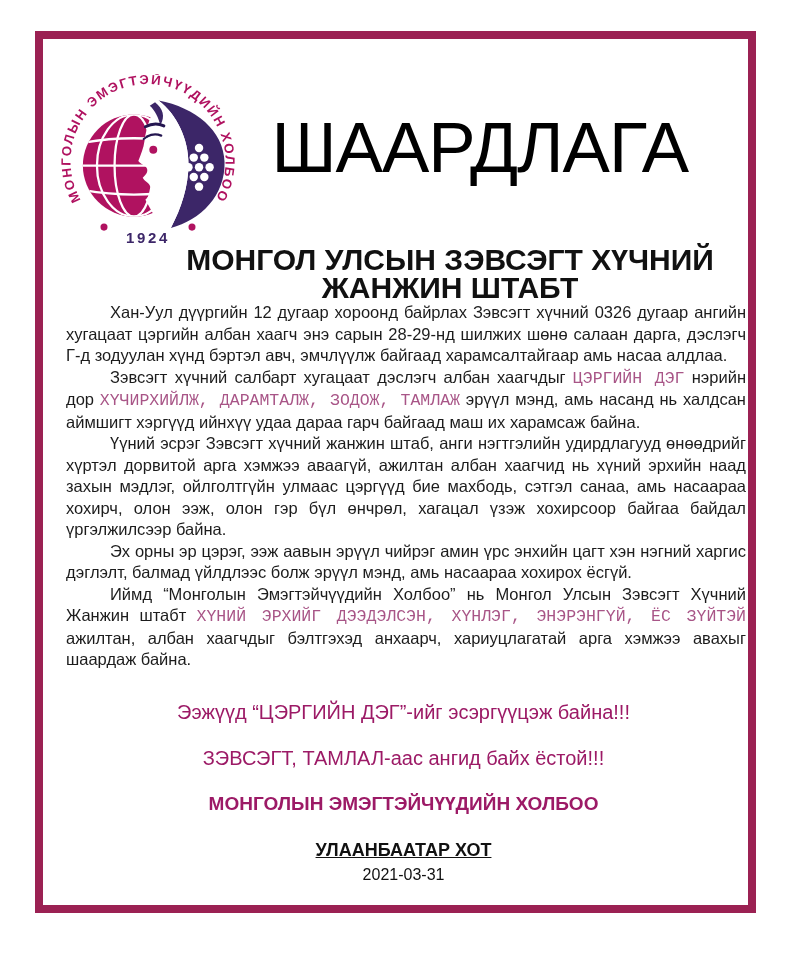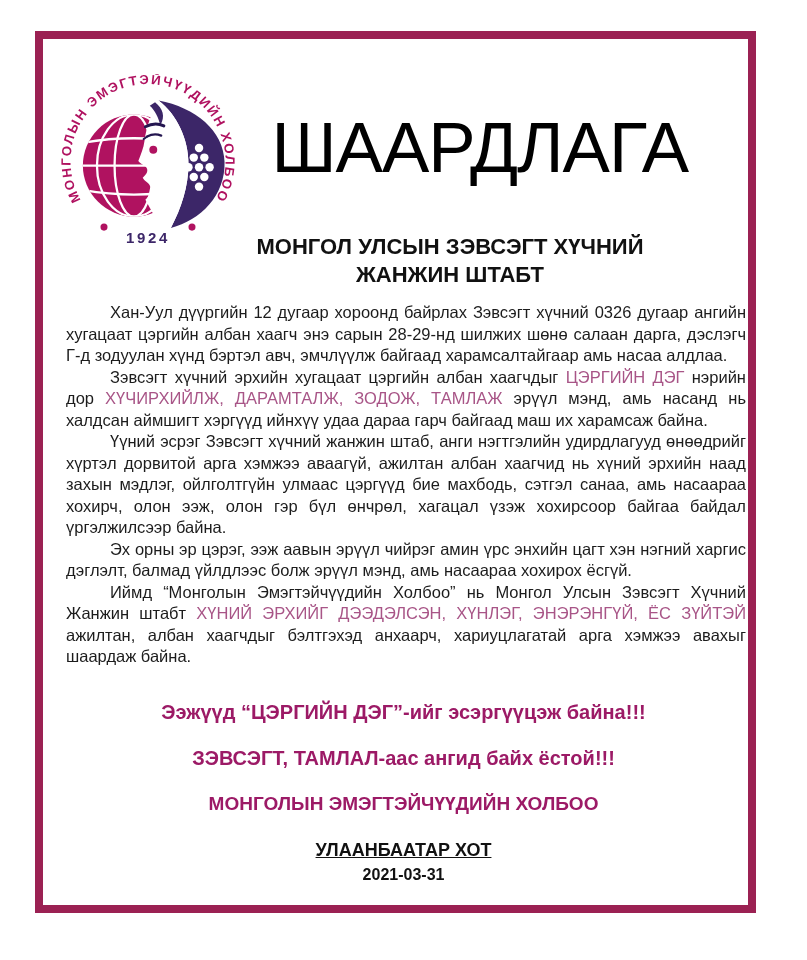"МОНГОЛ УЛСЫН ЗЭВСЭГТ ХҮЧНИЙ" .subtitle { font-size: 22px -> 30px; top: 233px -> 246px }
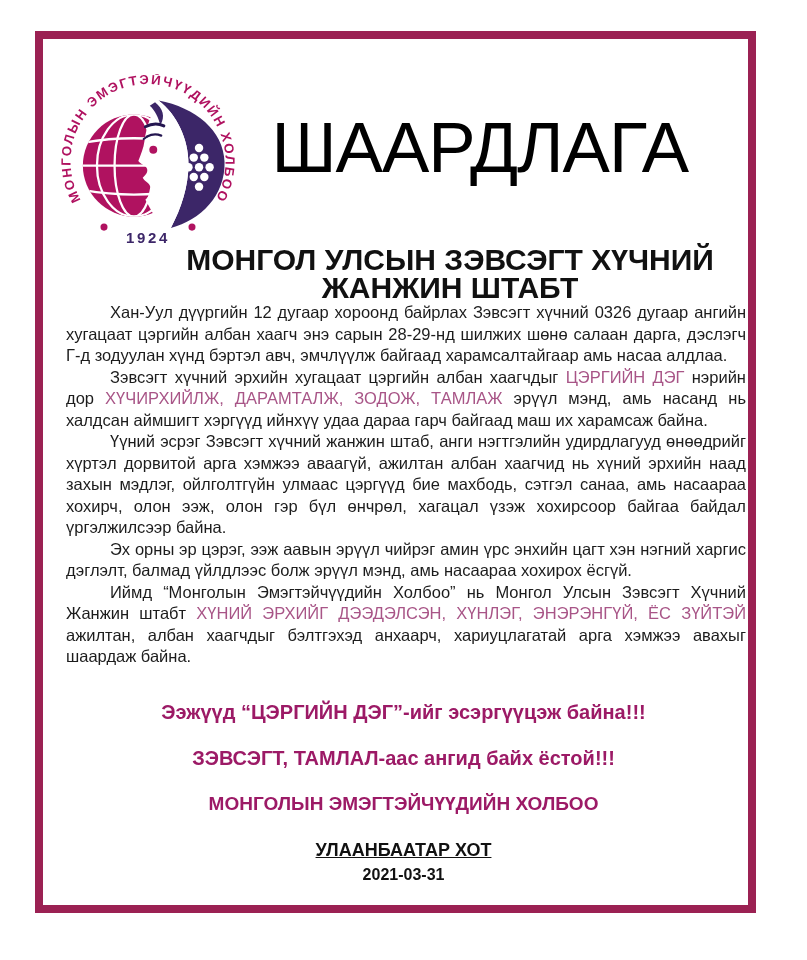"Зэвсэгт хүчний эрхийн хугацаат цэргийн" span { text: эрхийн хугацаат цэргийн -> салбарт хугацаат дэслэгч }
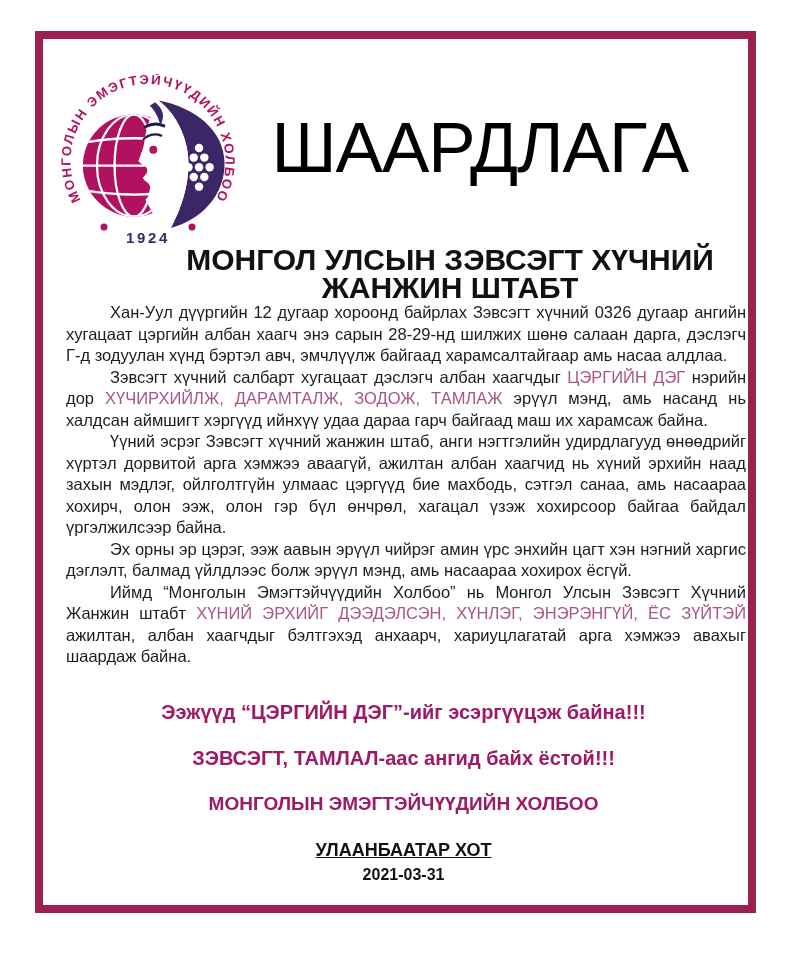"ЦЭРГИЙН ДЭГ" .hl { font-family: none -> Liberation Mono, monospace }
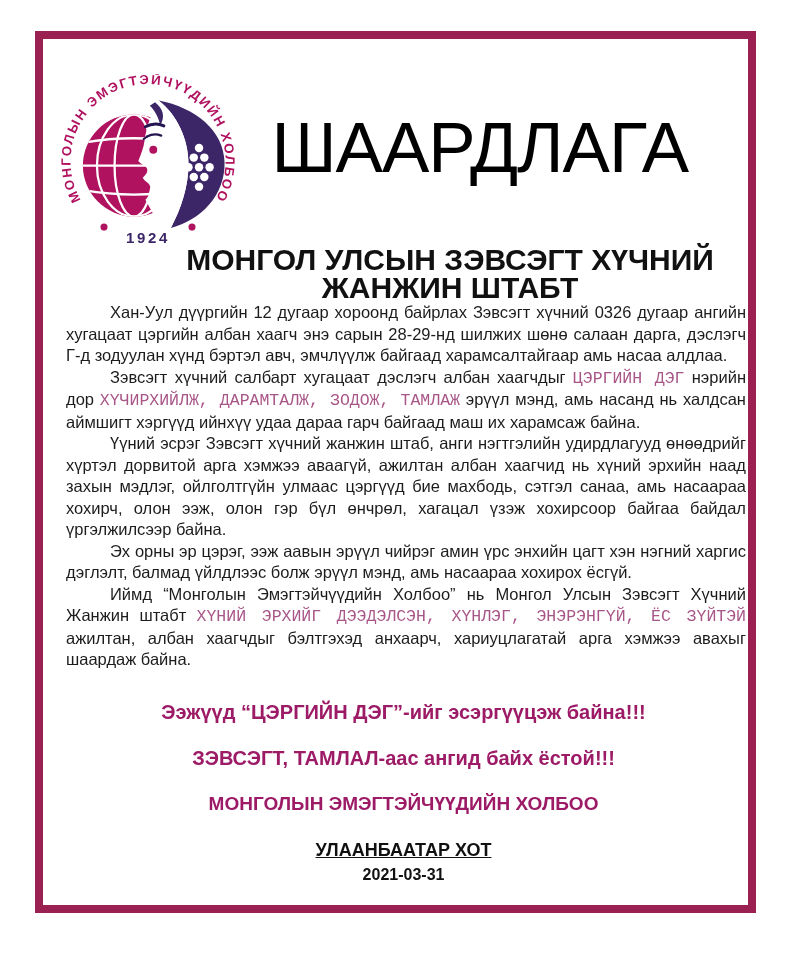"Ээжүүд “ЦЭРГИЙН ДЭГ”-ийг эсэргүүцэж" .slogan { font-weight: bold -> normal }
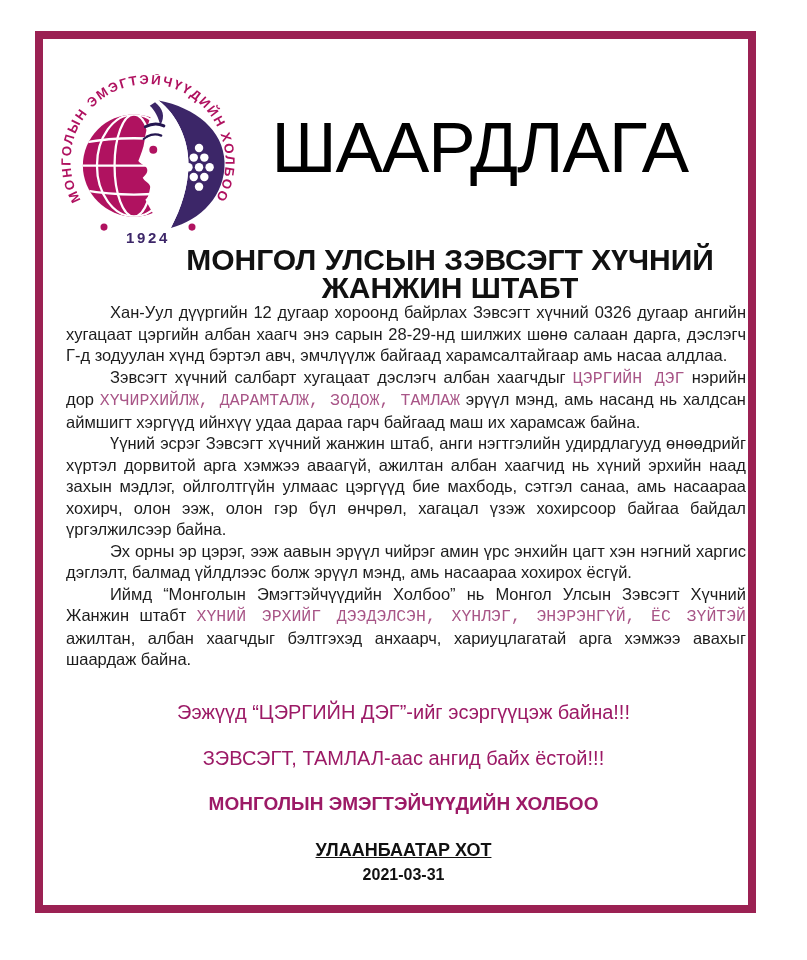"2021-03-31" .date { font-weight: bold -> normal }
